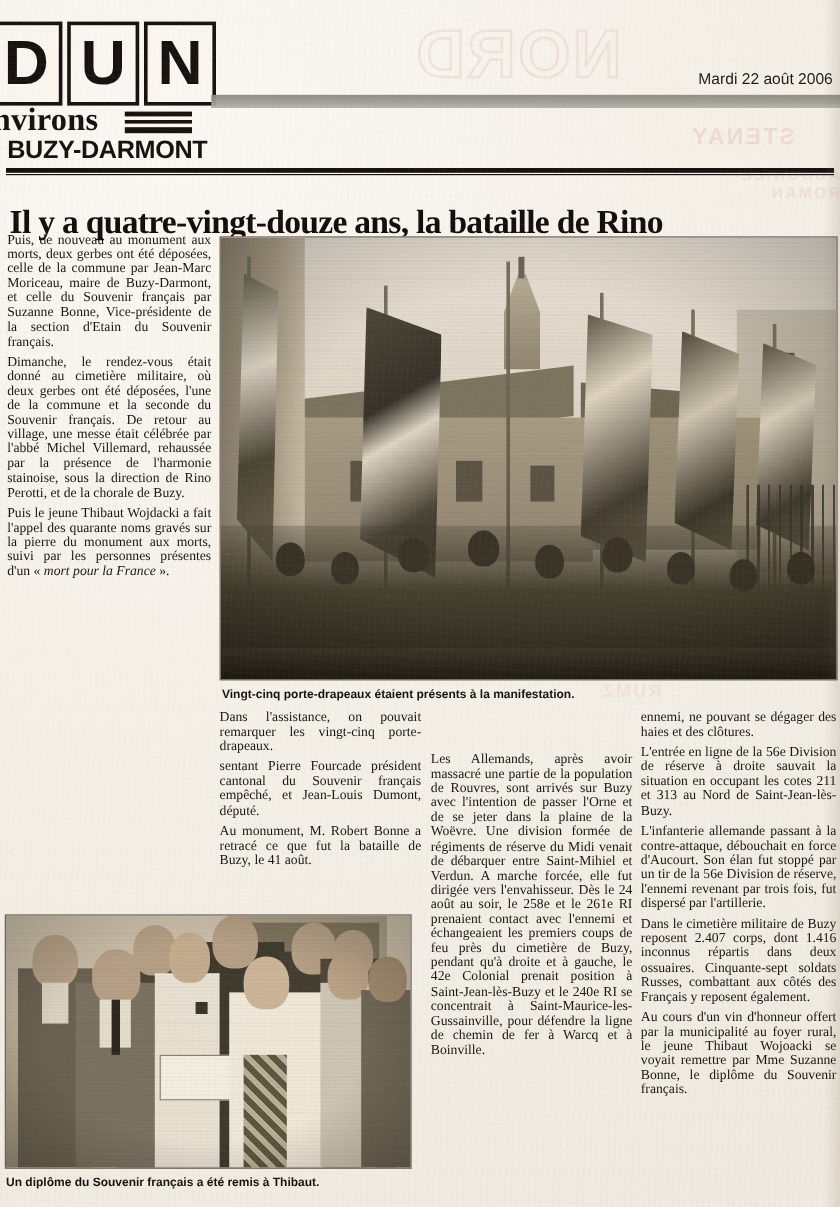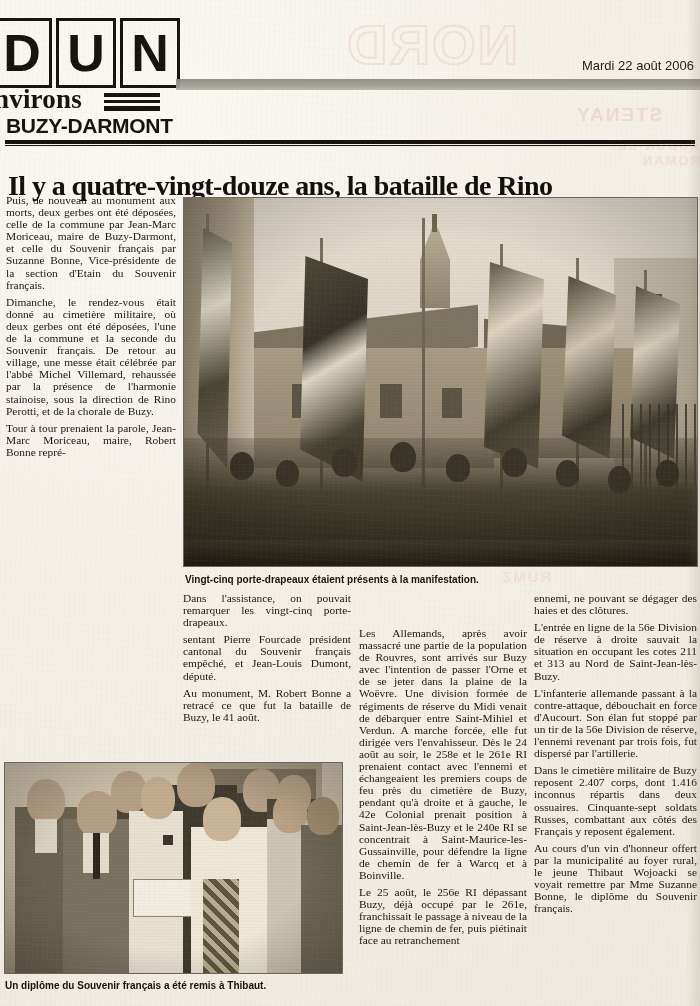"Puis le jeune Thibaut Wojdacki" p { html: none -> <p>Puis le jeune Thibaut Wojdacki a fait l'appel des quarante noms gravés sur la pierre du monument aux morts, suivi par les personnes présentes d'un « <em>mort pour la France</em> ».</p> }
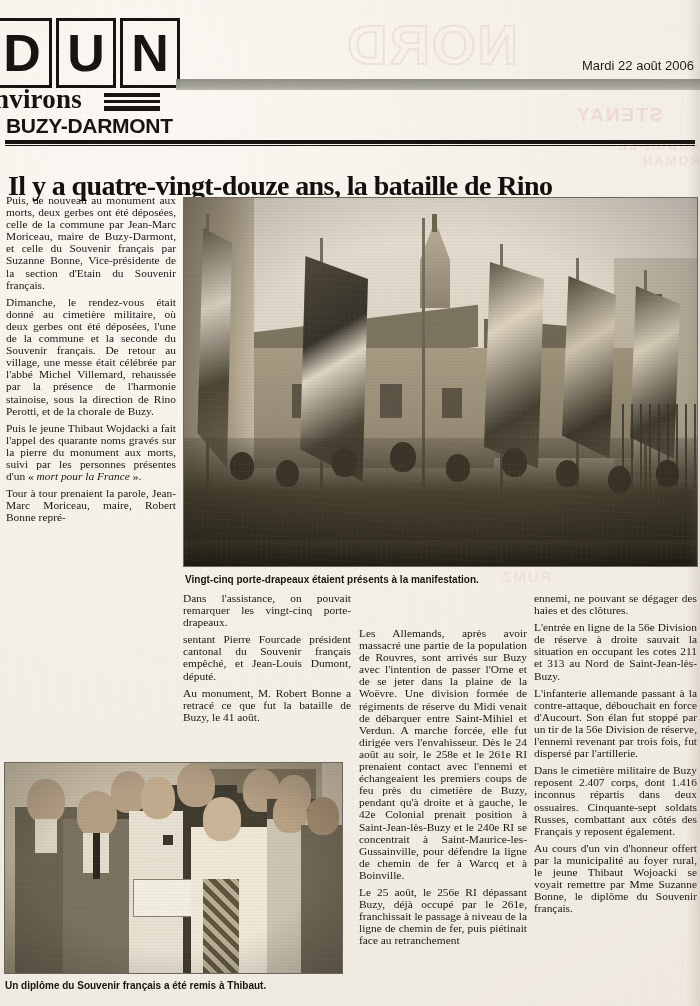"Tour à tour prenaient la" p { html: <p>Tour à tour prenaient la parole, Jean-Marc Moriceau, maire, Robert Bonne repré-</p> -> none }
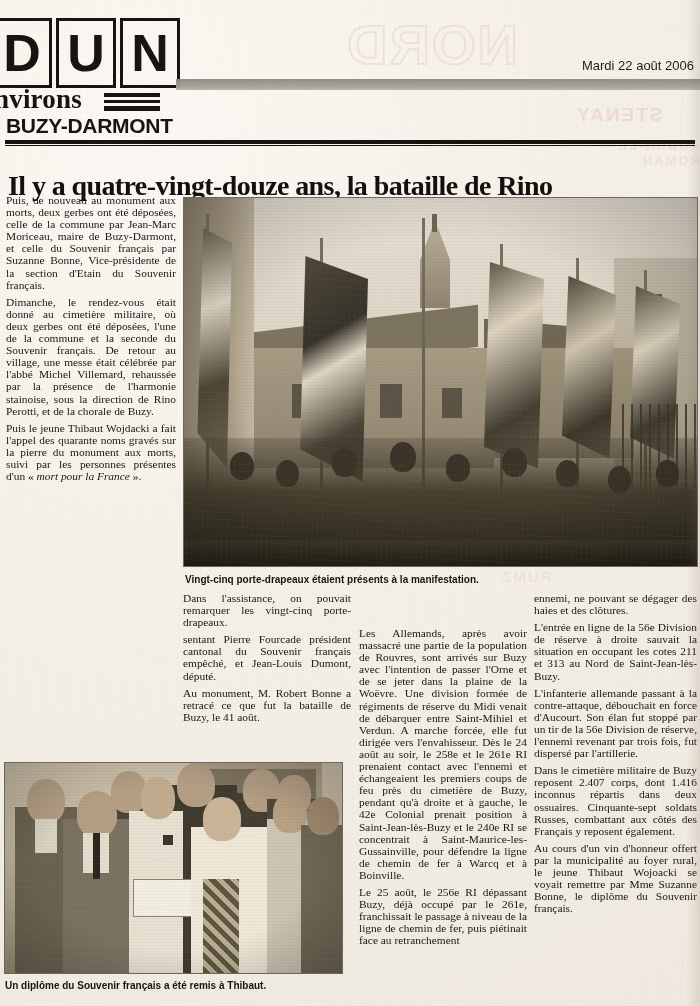"Le 25 août, le 256e" p { html: <p>Le 25 août, le 256e RI dépassant Buzy, déjà occupé par le 261e, franchissait le passage à niveau de la ligne de chemin de fer, puis piétinait face au retranchement</p> -> none }
